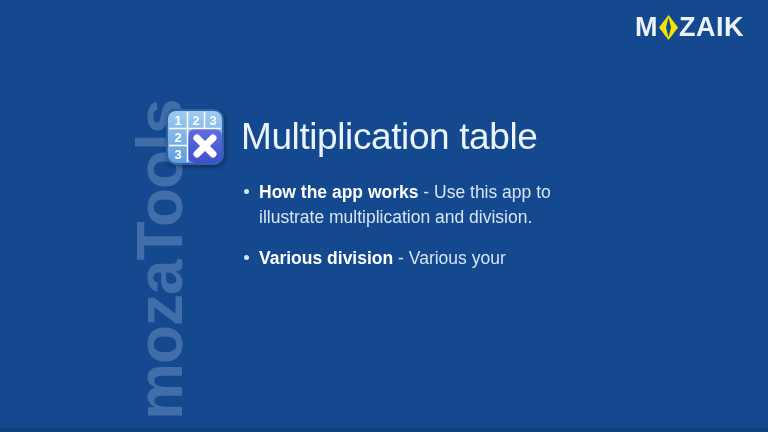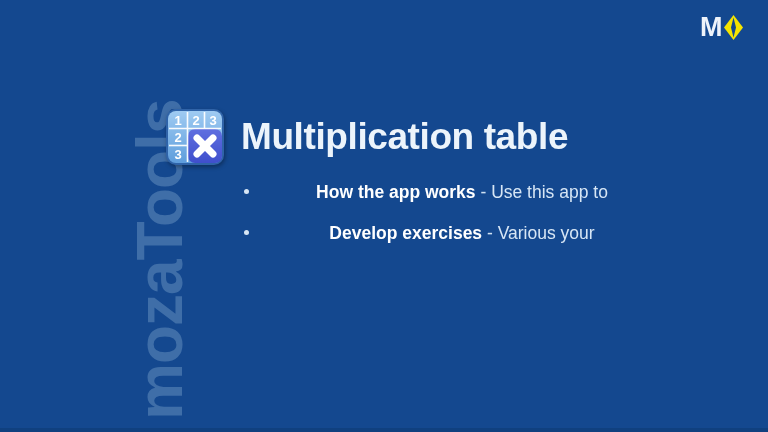"ZAIK" span { html: none -> <span>ZAIK</span> }
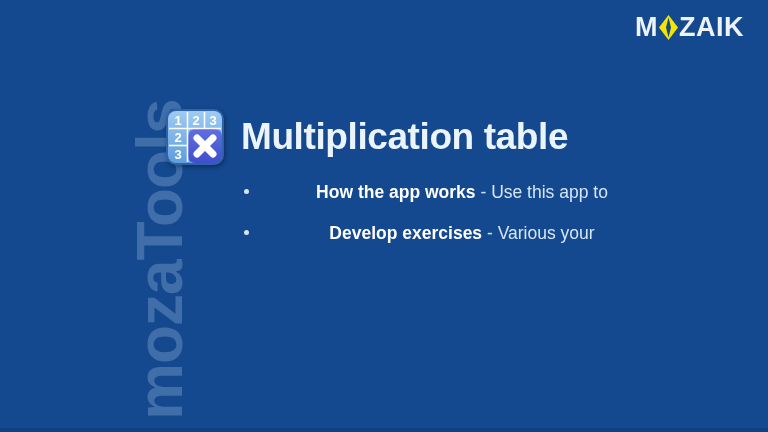"Multiplication table" .app-title { font-weight: bold -> normal }
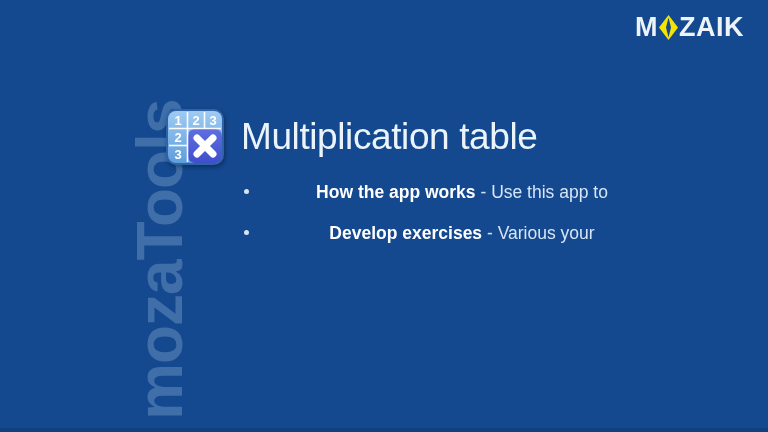"How the app works -" .bullets { text-align: center -> none }
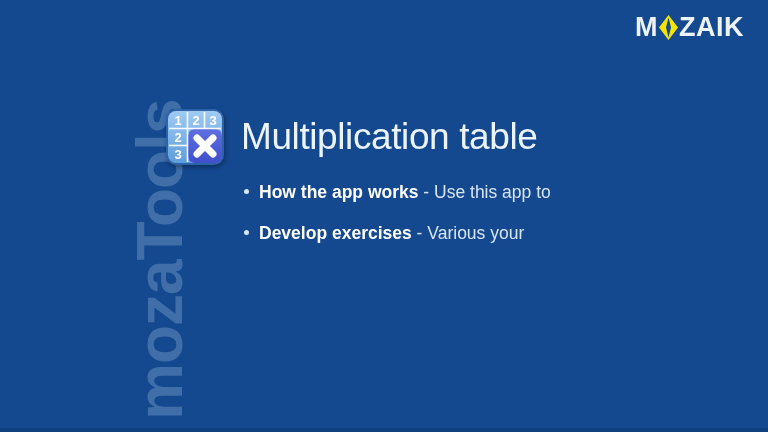"illustrate multiplication and division." span.line2 { html: none -> <span>illustrate multiplication and division.</span> }
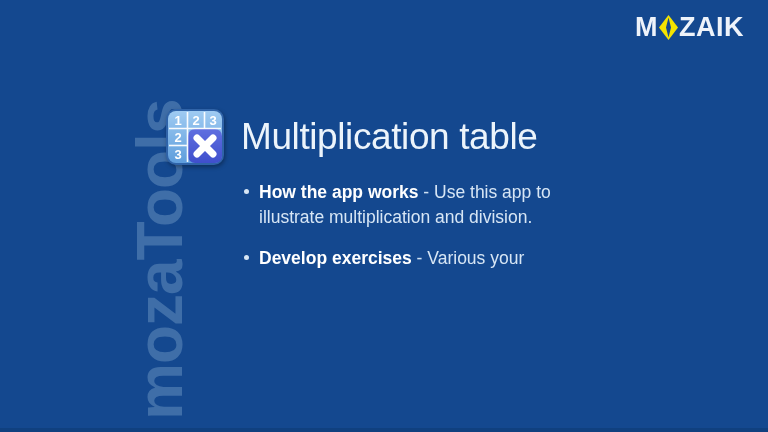"Develop exercises" span.lead { text: Develop exercises -> Various division }
